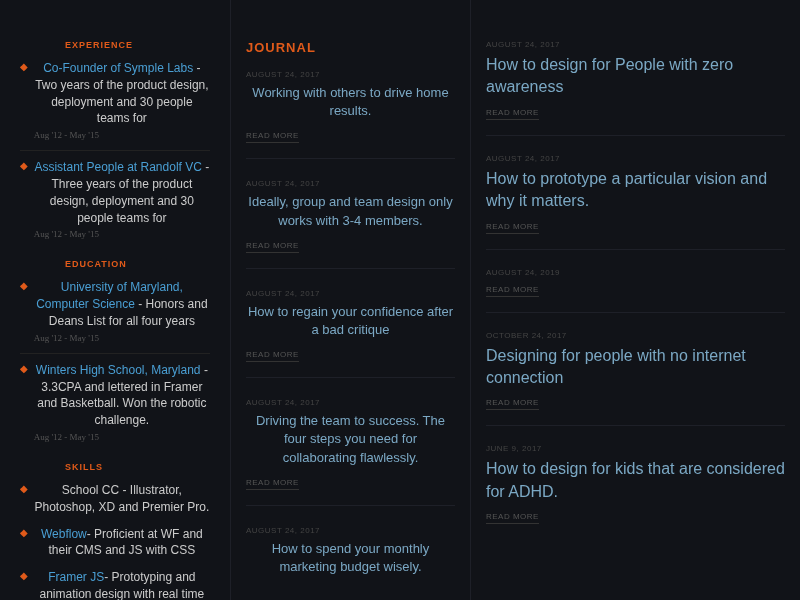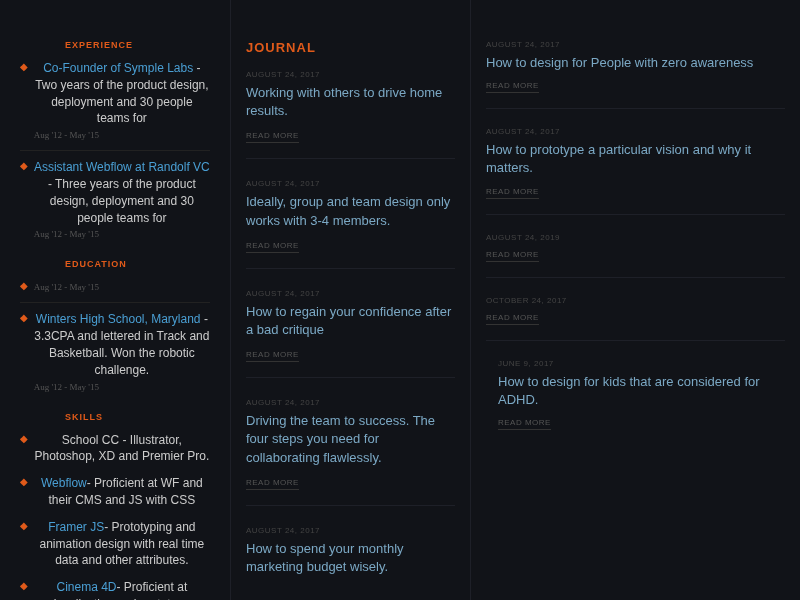"How to design for People" .right-entry-title { font-size: 13px -> 16px }
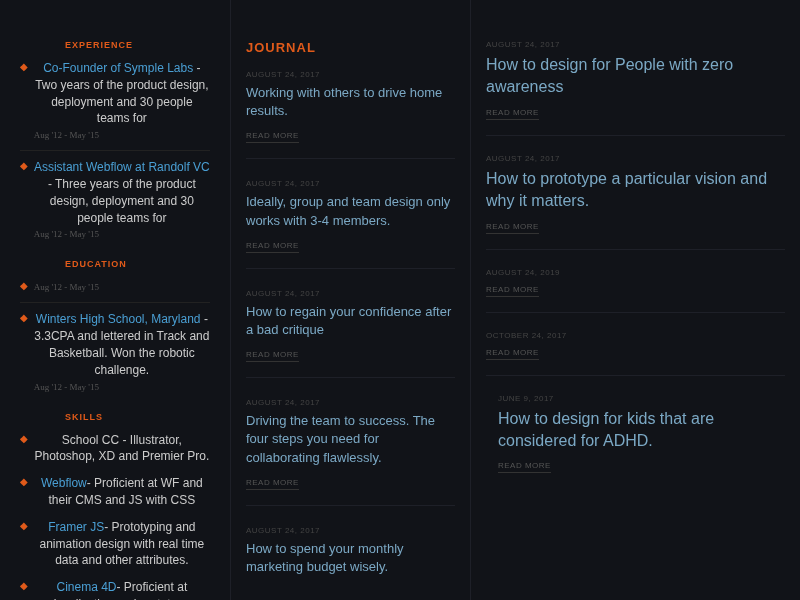"Working with others to drive" .journal-entry-title { text-align: none -> center }
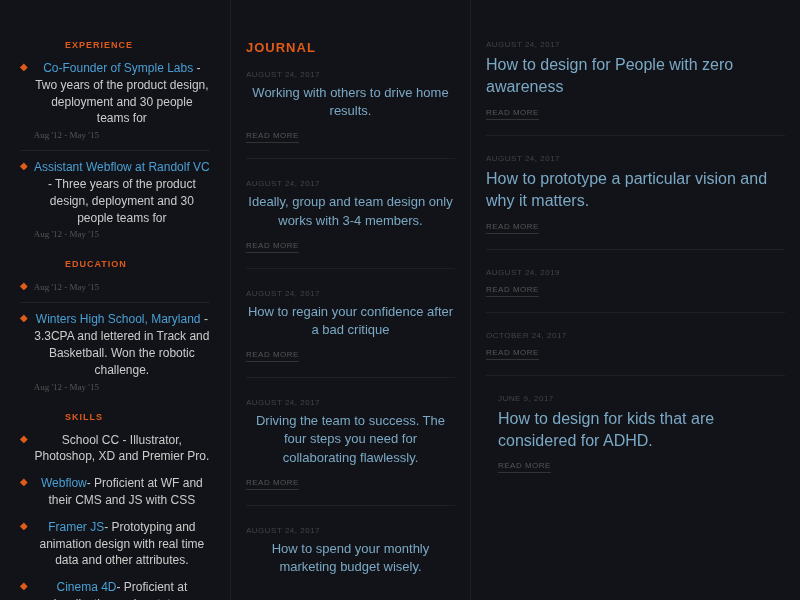"Assistant Webflow at Randolf VC" span.entry-highlight { text: Webflow -> People }
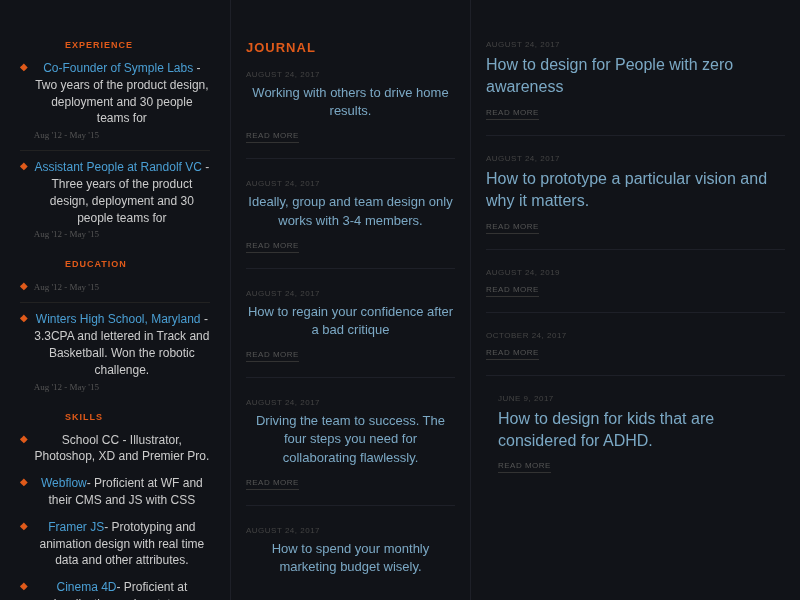"University of Maryland, Computer Science" div.entry-title { html: none -> <div> <span>University of Maryland, Computer Science</span> <span>- Honors and Deans List for all four years</span> </div> }
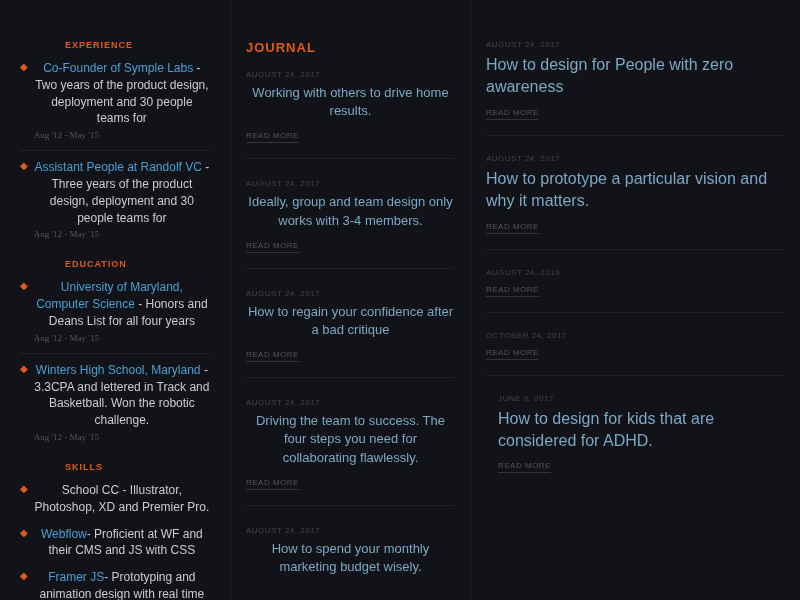"Designing for people with no" div.right-entry-title { html: none -> <div>Designing for people with no internet connection</div> }
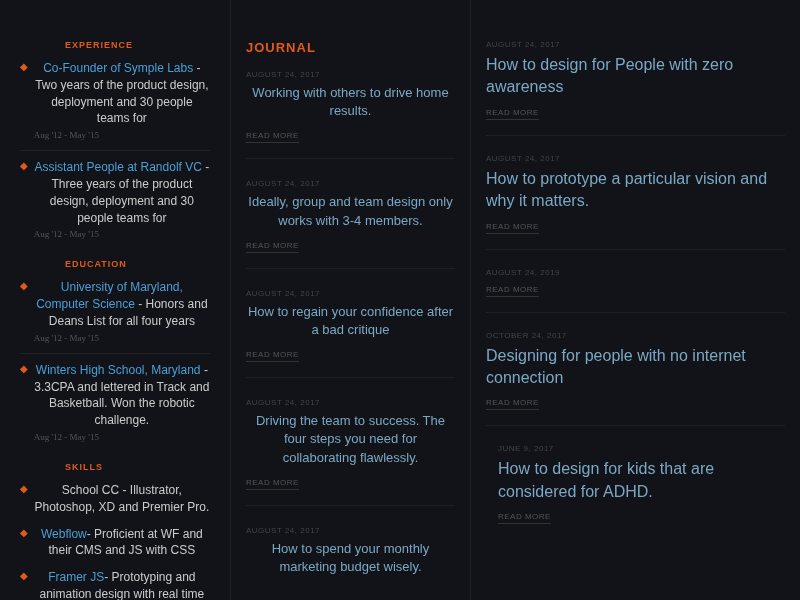"- 3.3CPA and lettered in" span { text: Track -> Framer }
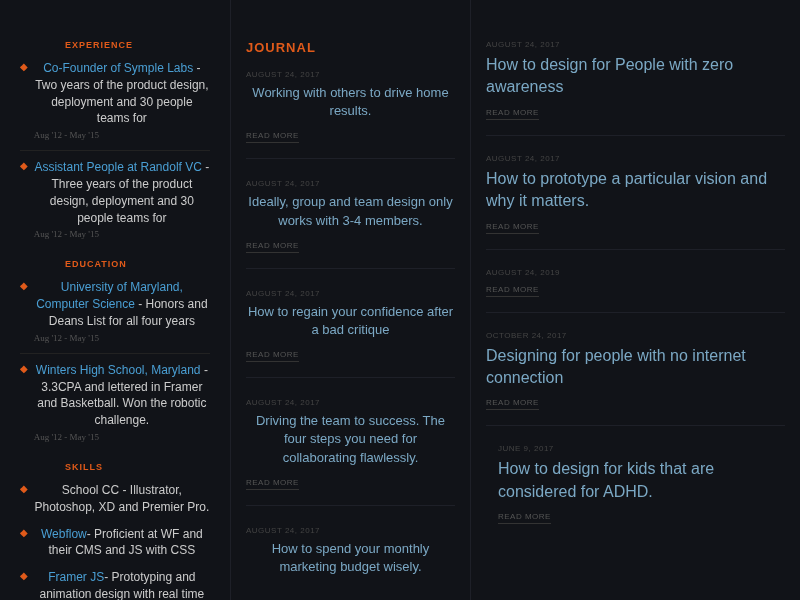"JUNE 9, 2017" .right-entry:last-child { margin-left: 12px -> none }
